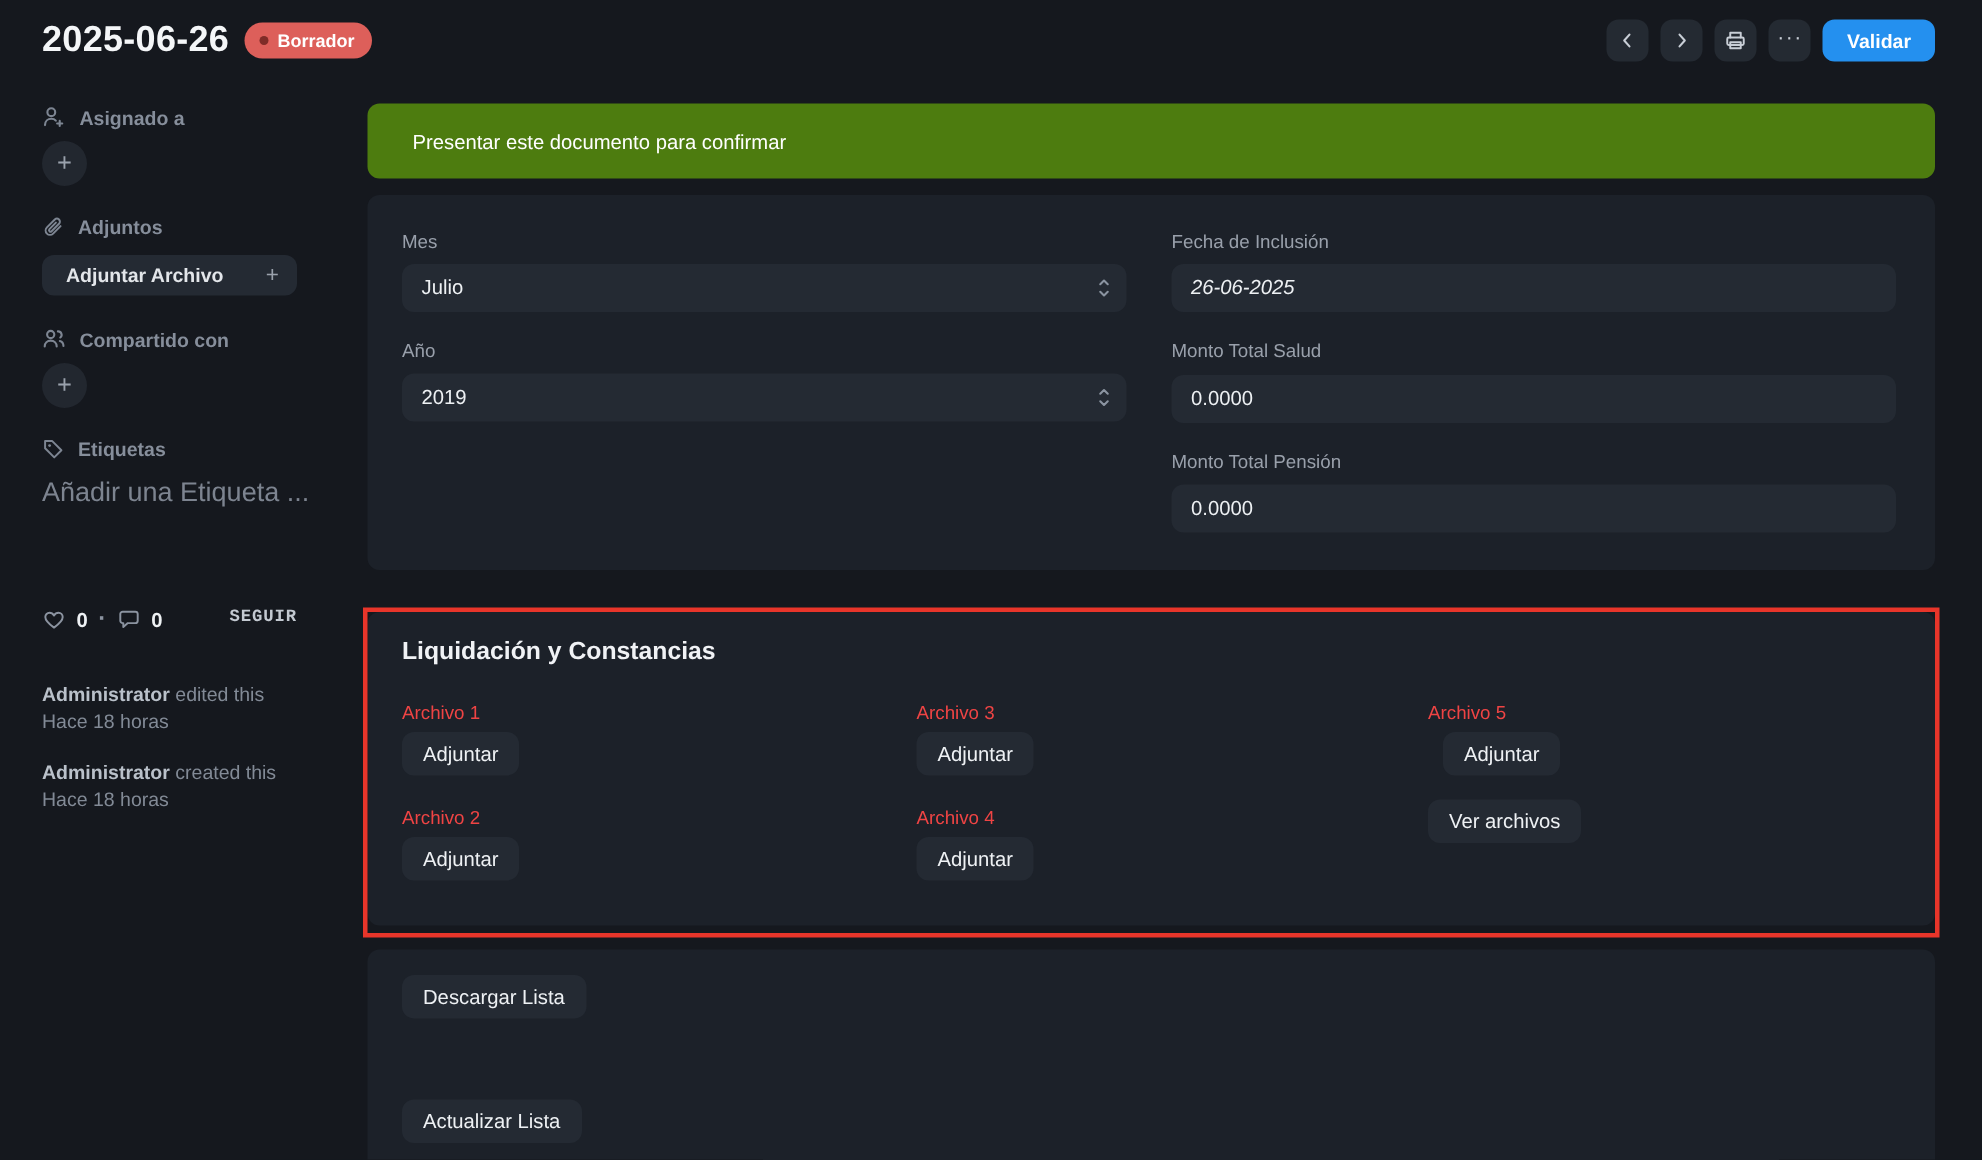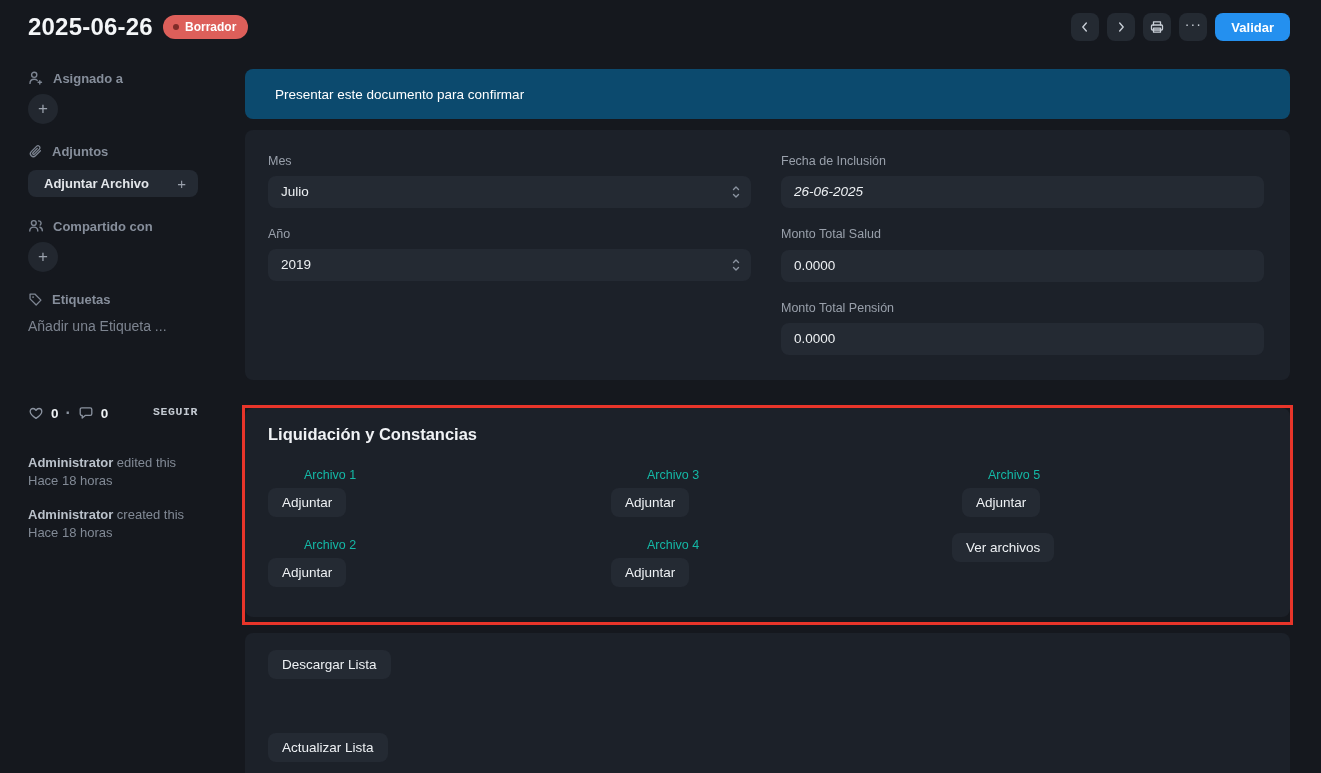"Presentar este documento para confirmar" .banner { background: #0c4a6e -> #4d7c0f }
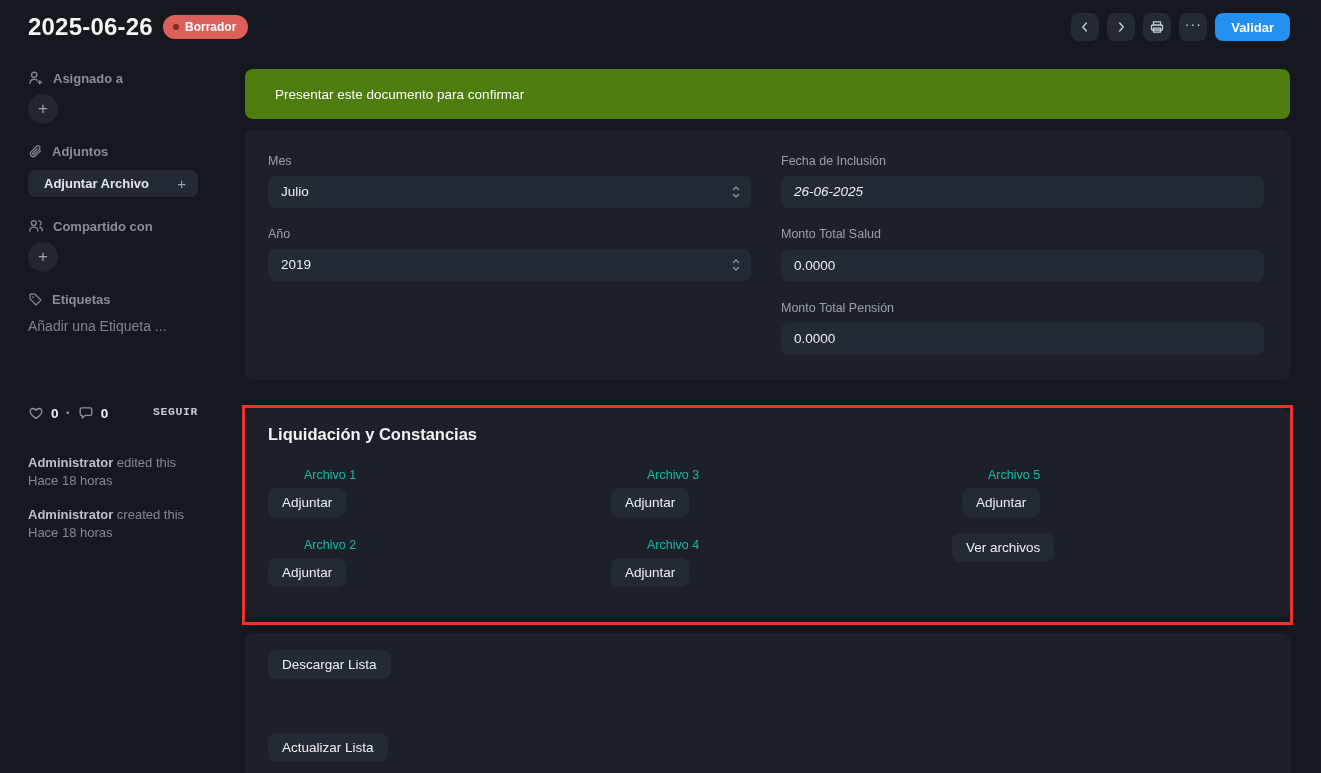"Añadir una Etiqueta ..." .muted-line { font-size: 14px -> 18px }
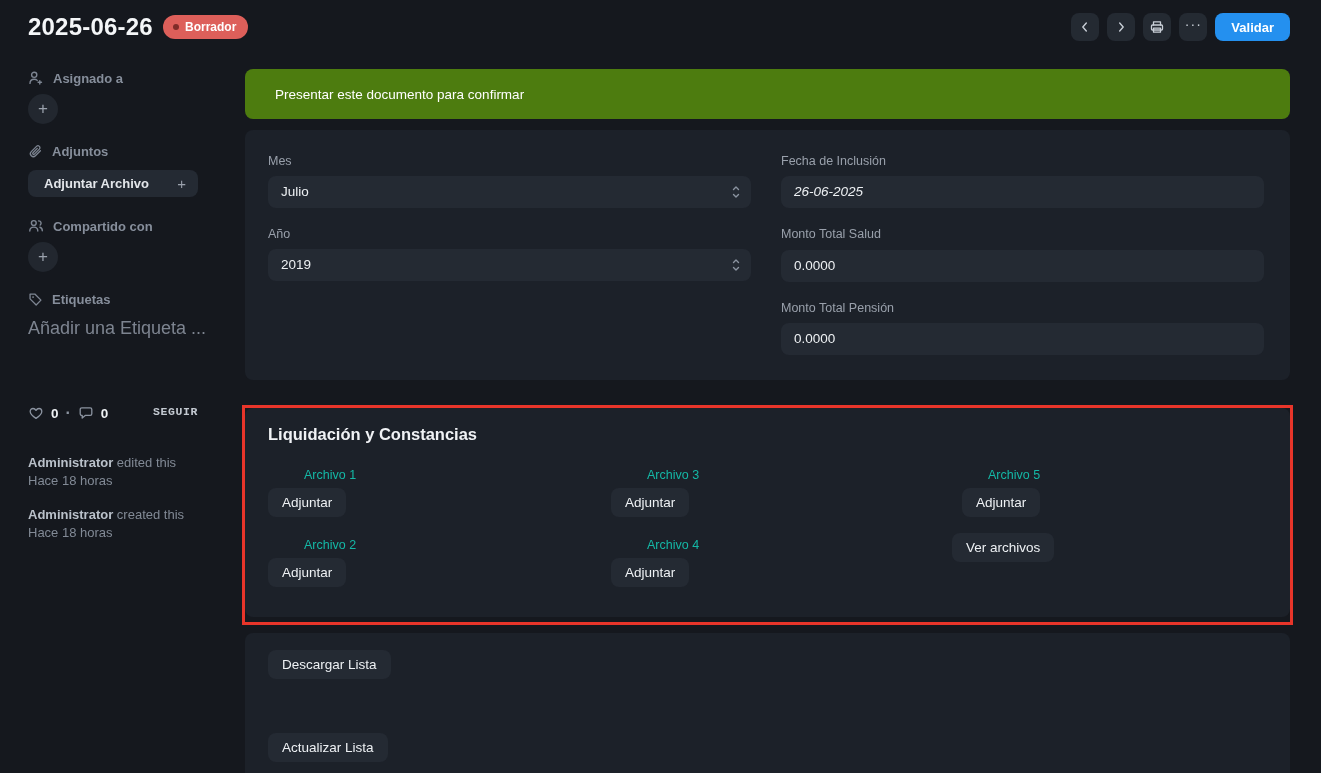"Archivo 1" .slabel { color: #14b8a6 -> #ef4444; margin-left: 36px -> none }
